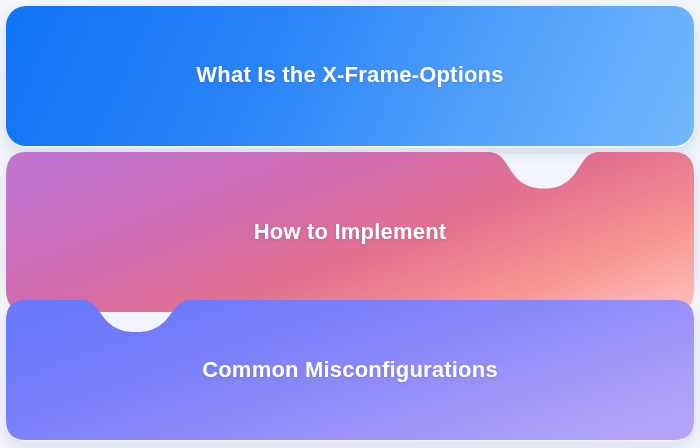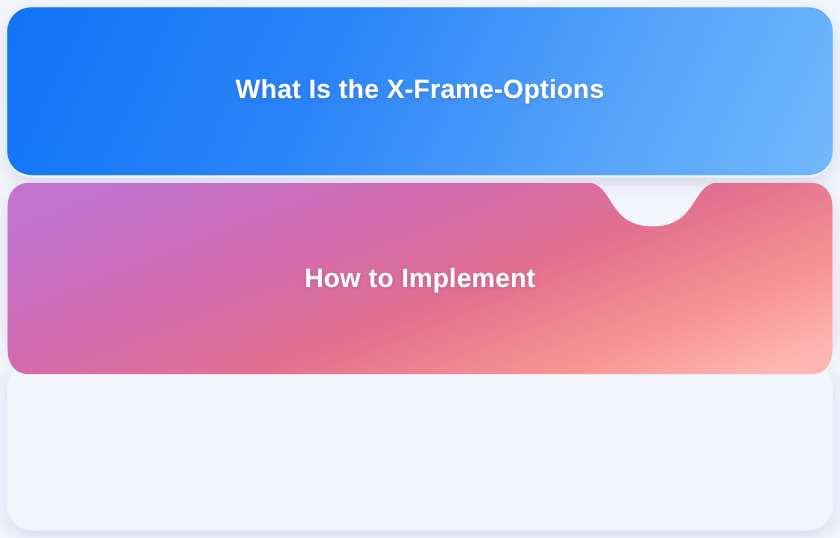"Common Misconfigurations" div.card { html: none -> <div> <svg> <defs> <linearGradient> <stop></stop> <stop></stop> <stop></stop> <stop></stop> <stop></stop> </linearGradient> </defs> <path></path> </svg> <span>Common Misconfigurations</span> </div> }
